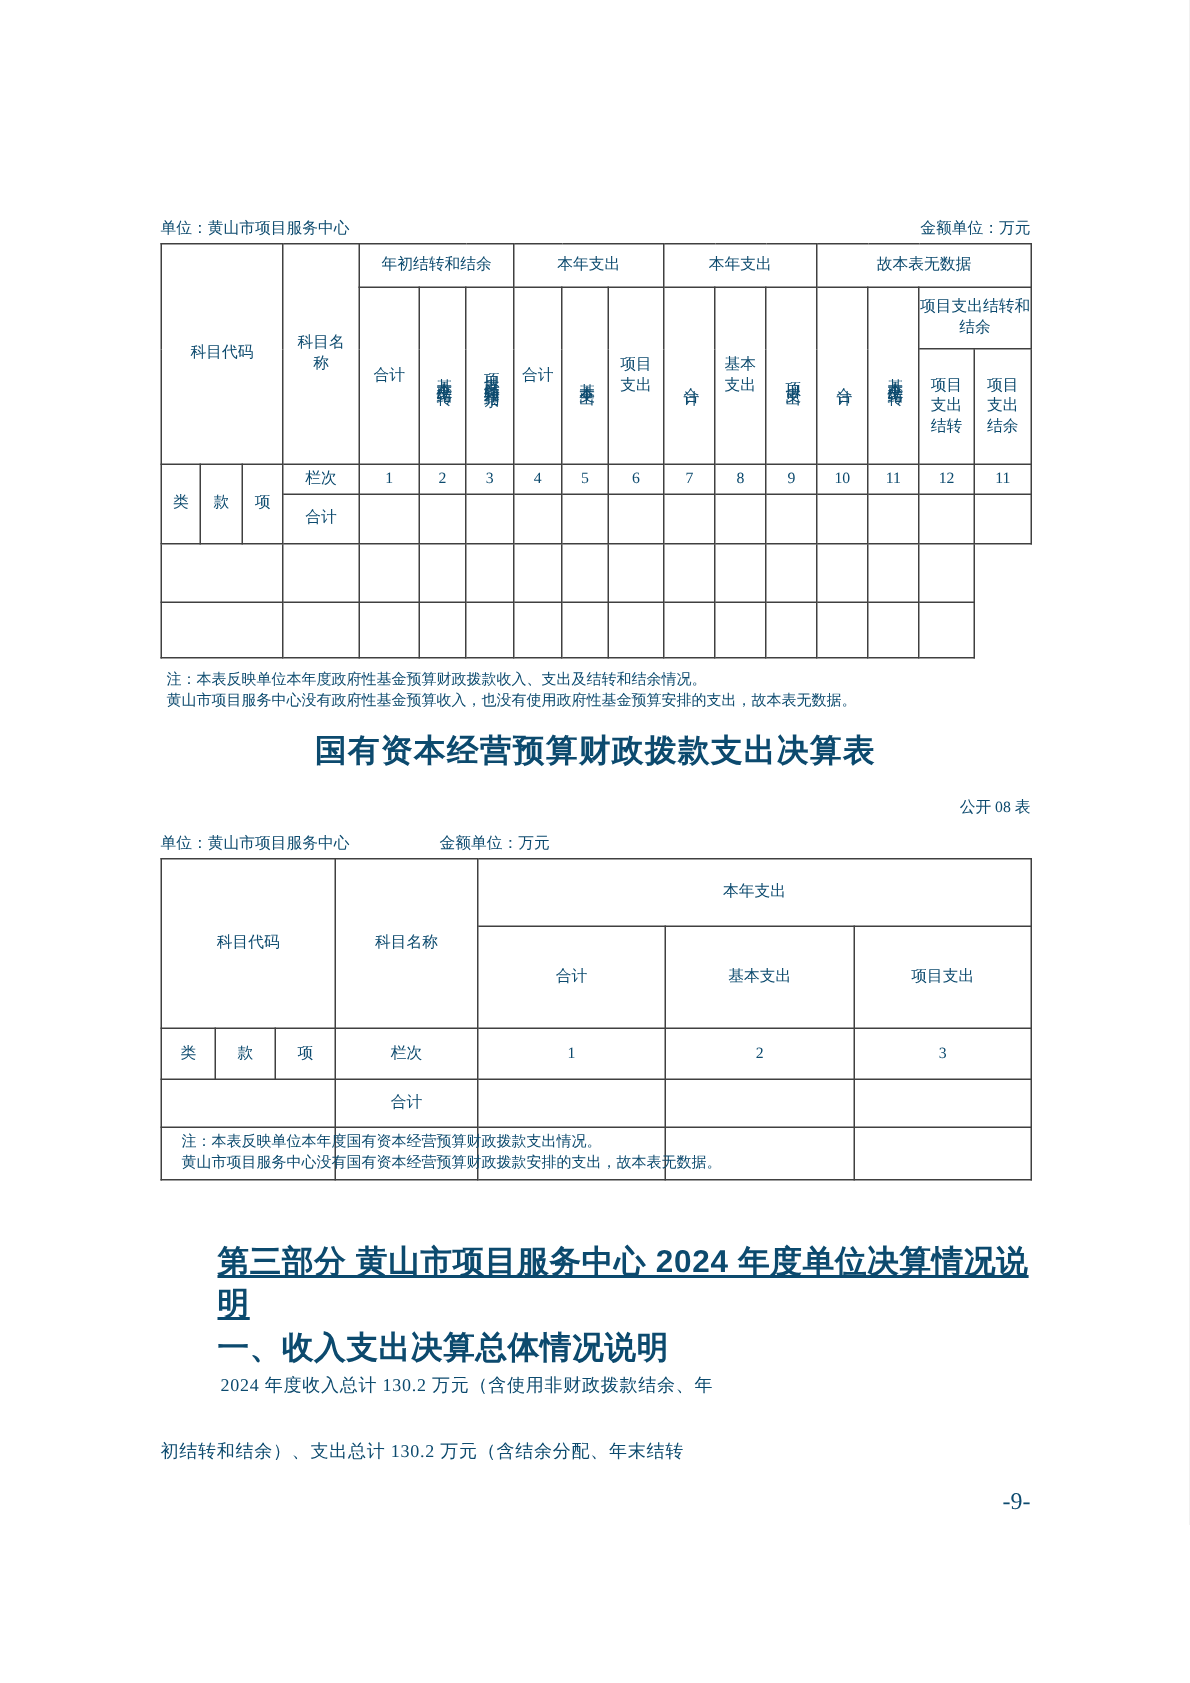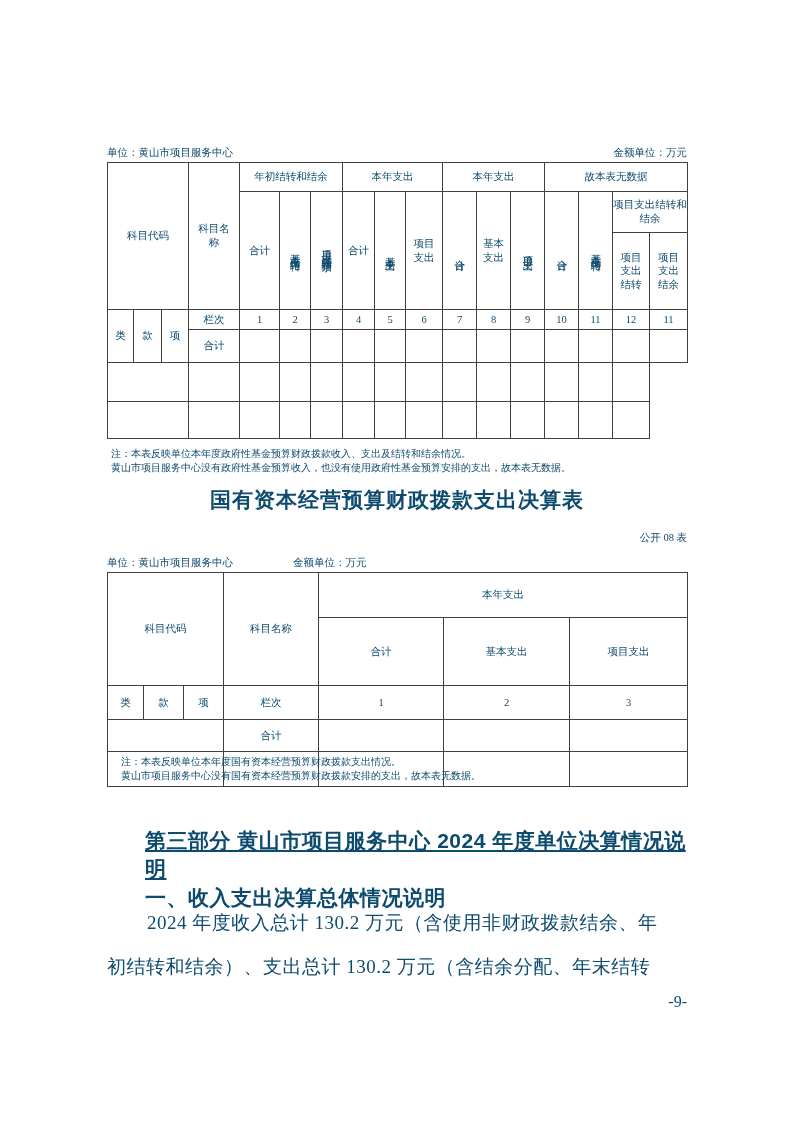"2024 年度收入总计 130.2 万元（含使用非财政拨款结余、年" .bodytext { font-size: 19px -> 12px }
